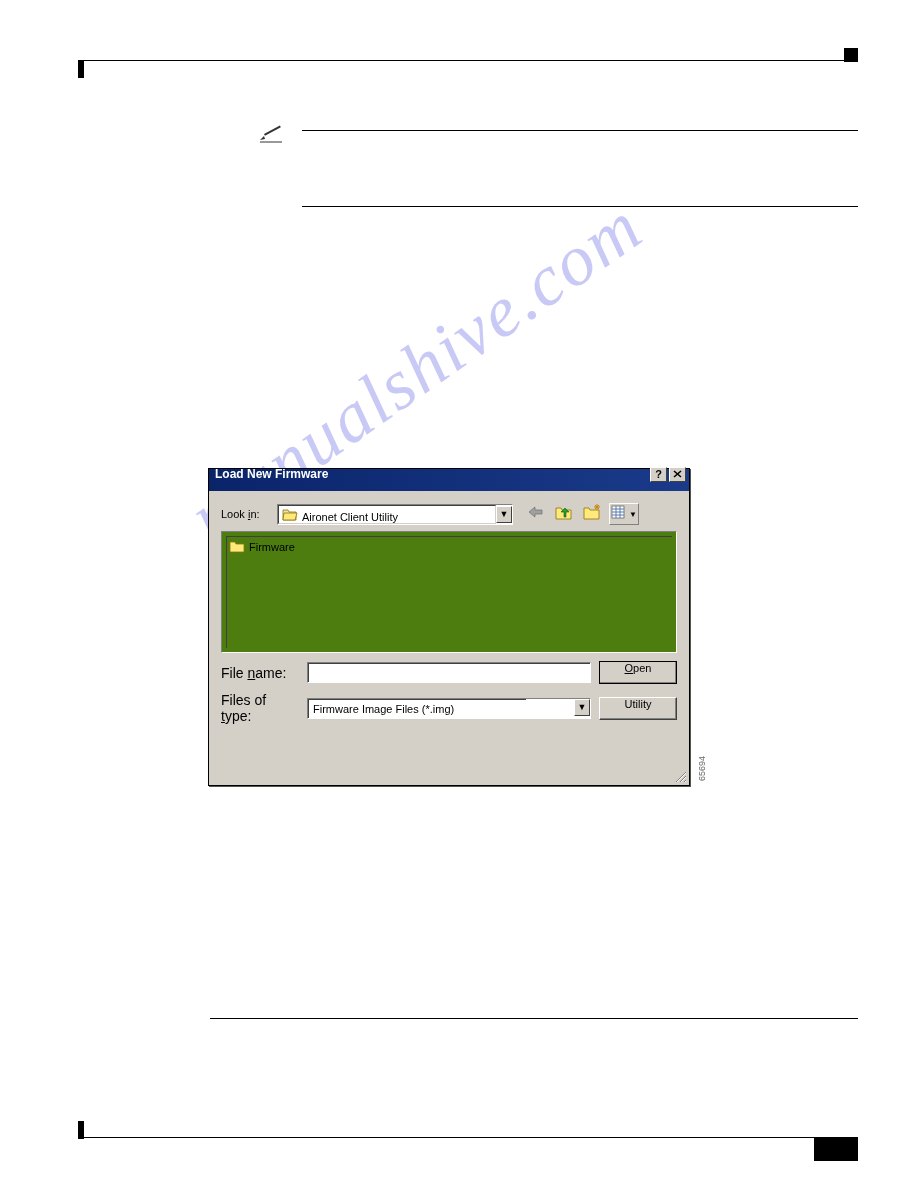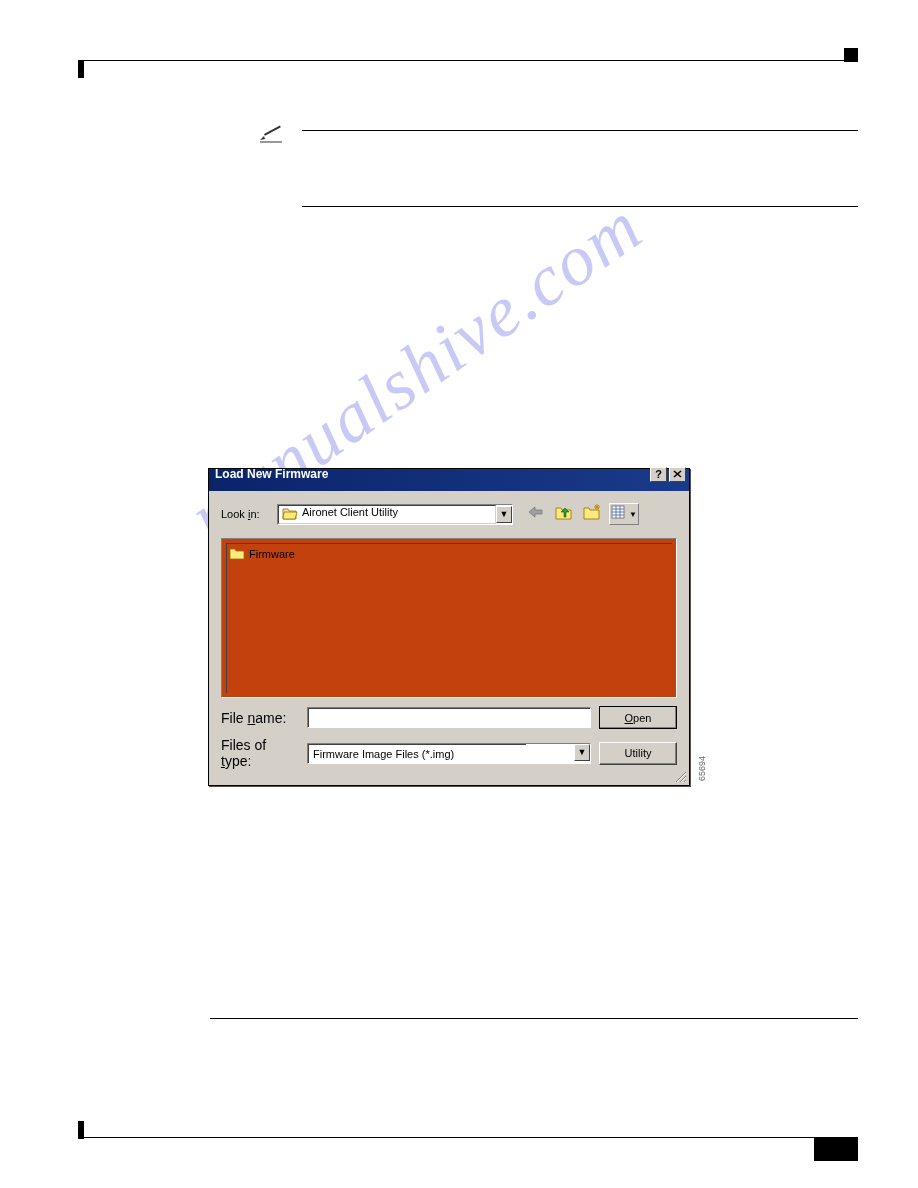"Look in:" .lookin-row { margin-bottom: 13px -> 6px }
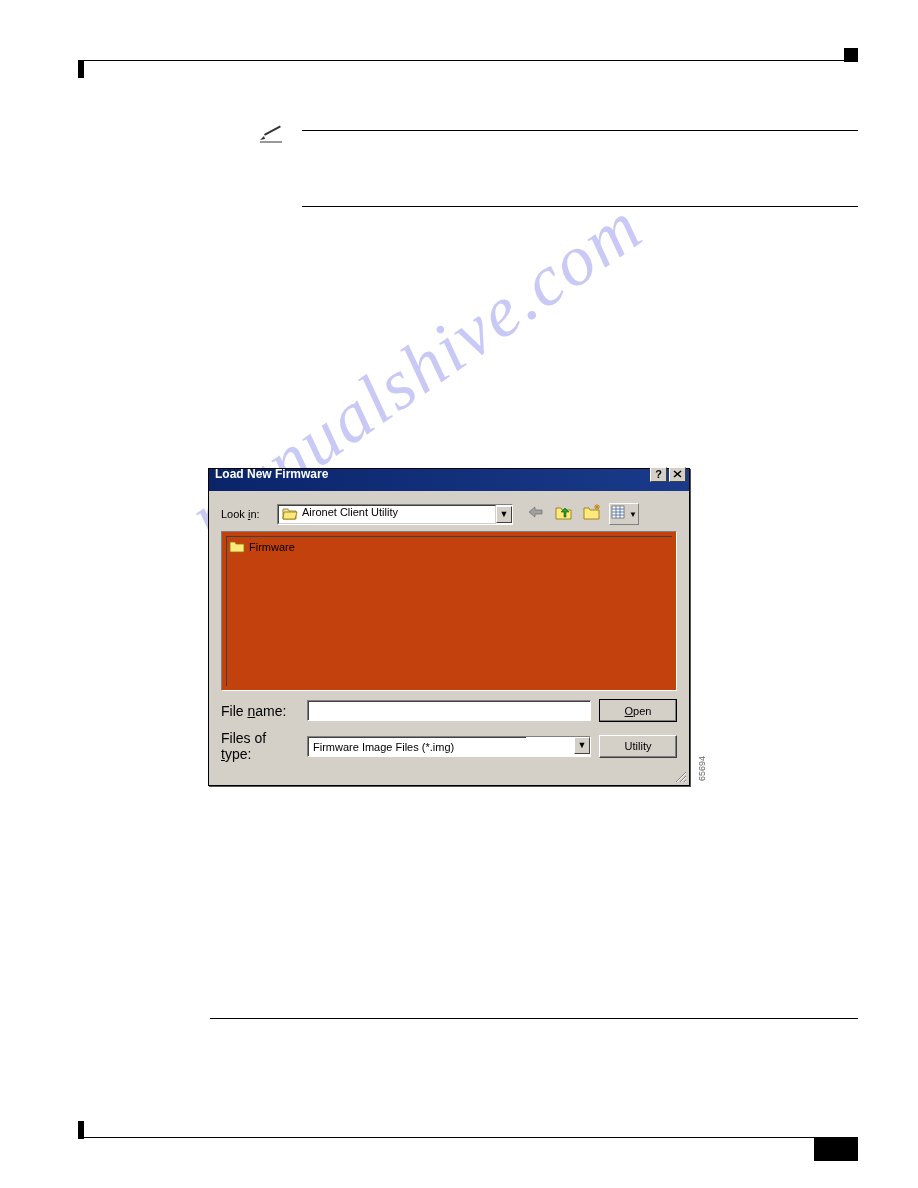"Aironet Client Utility" .lookin-dropdown-inner { align-items: flex-start -> flex-end }
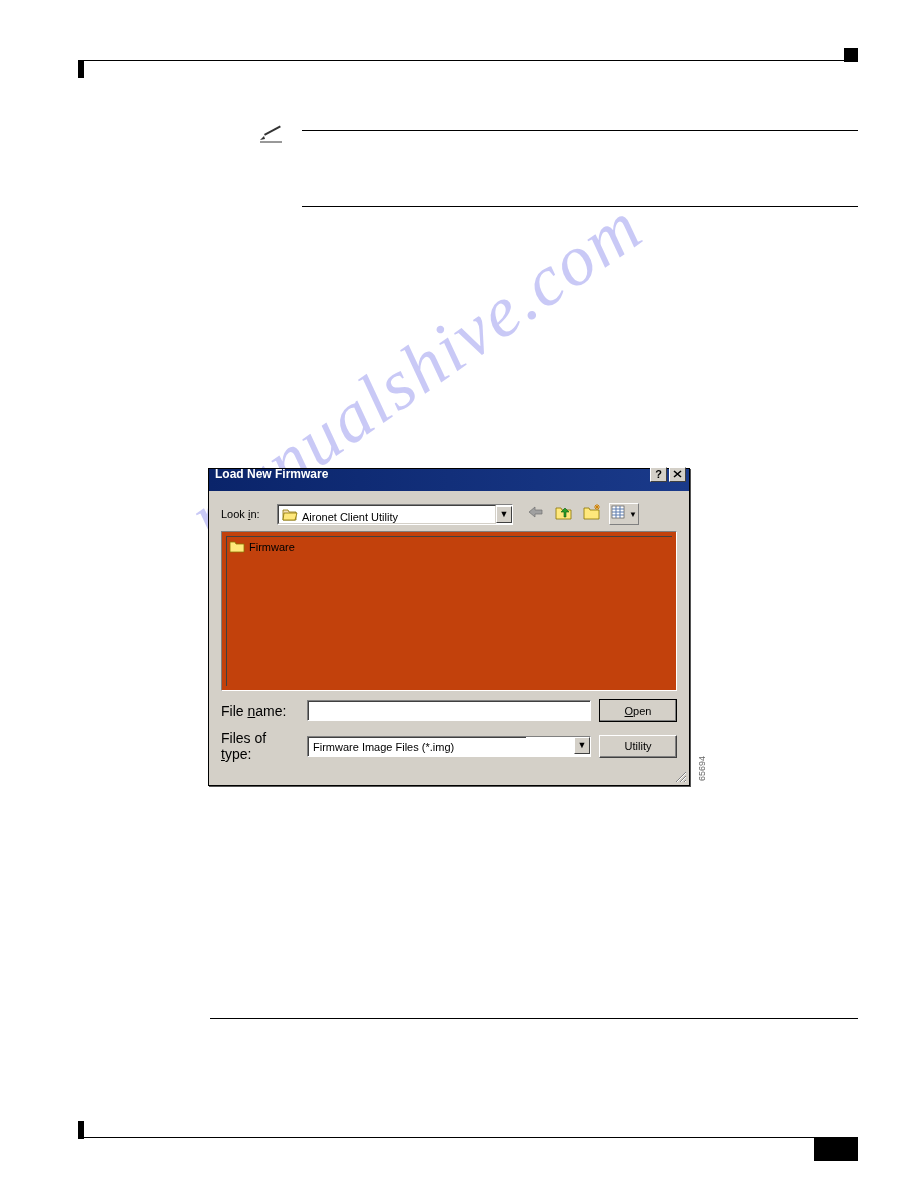"Firmware" .file-view { background: #c2410c -> #4d7c0f; height: 160px -> 122px }
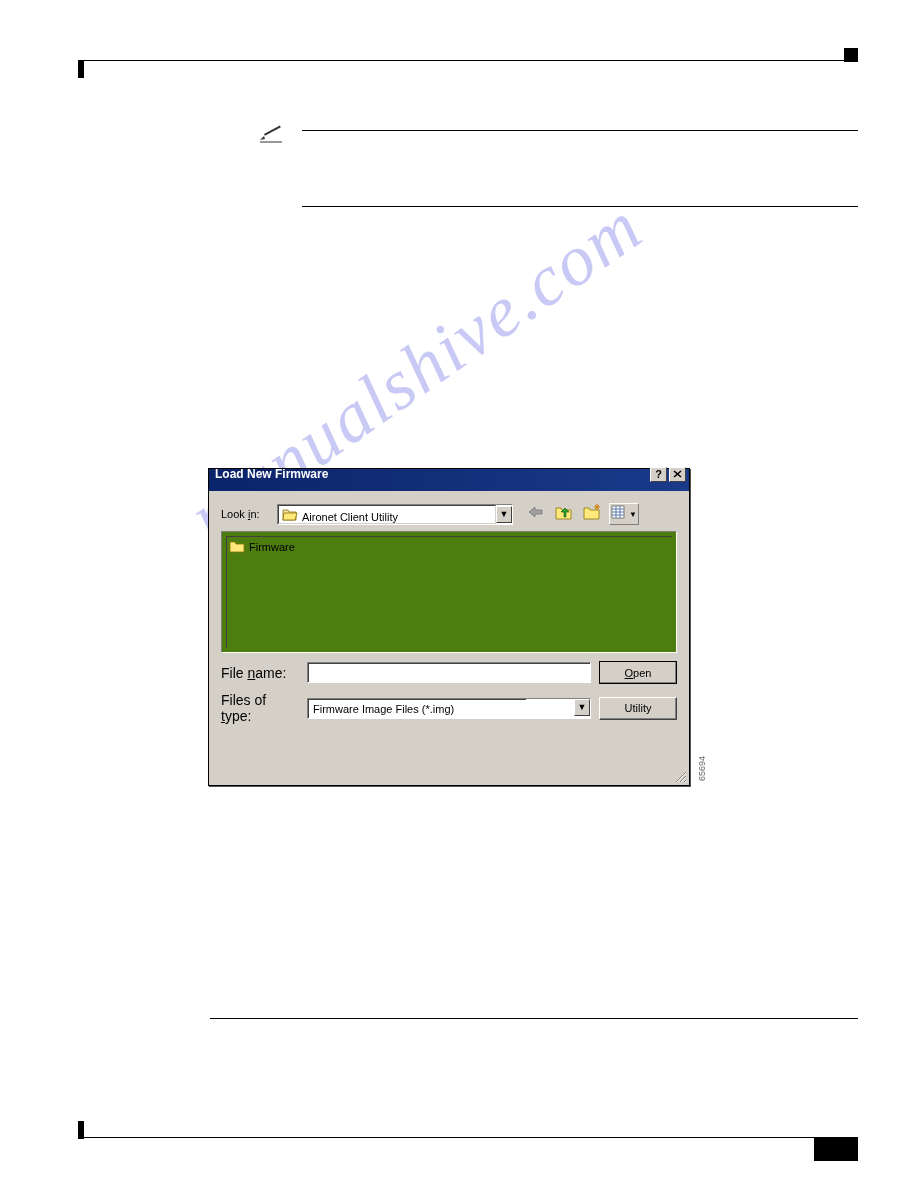"Open" .action-btn { align-items: center -> flex-start }
